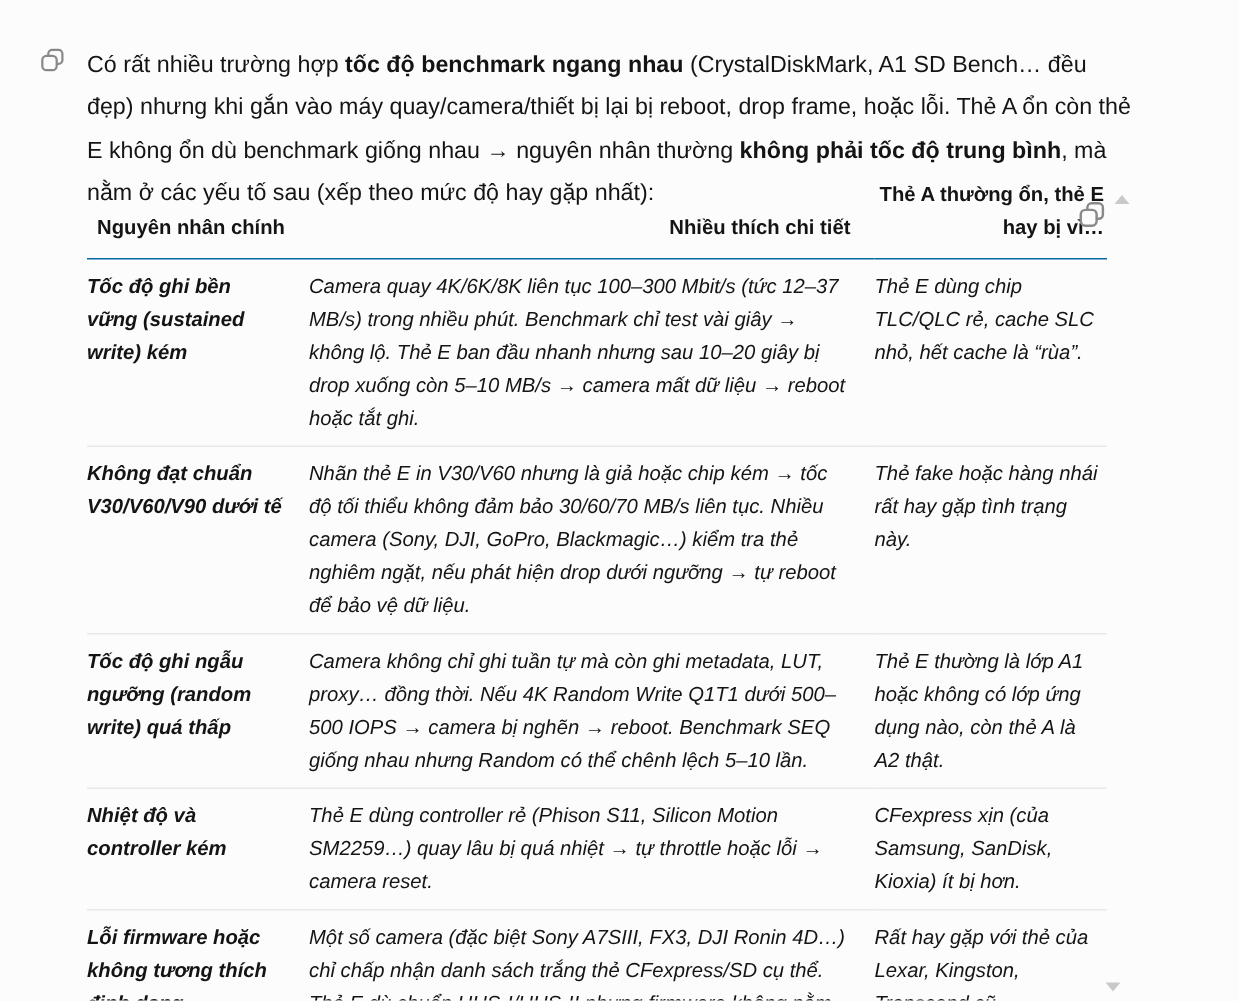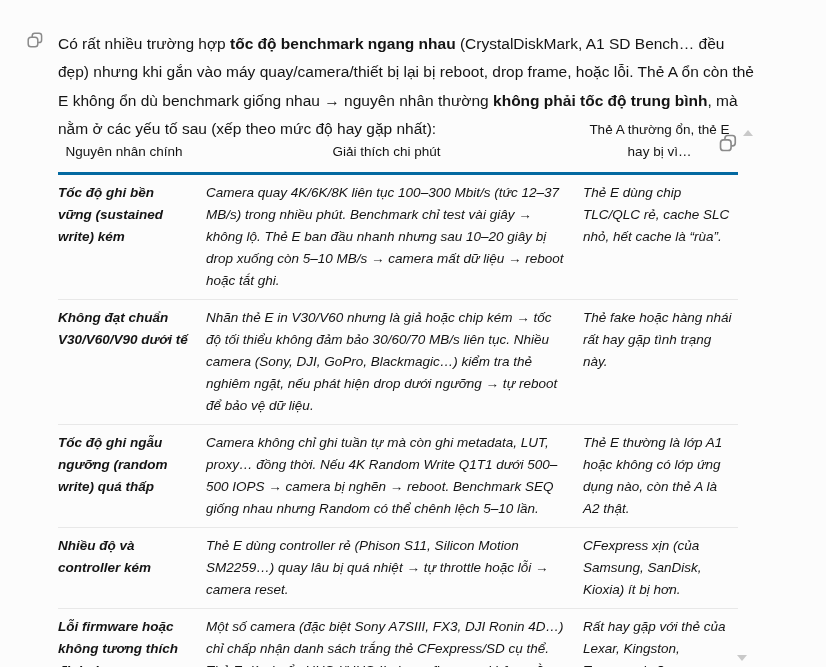"Thẻ A thường ổn, thẻ" table.data th { border-bottom: 3px solid #0369a1 -> 1px solid #0369a1; font-weight: 400 -> 700; text-align: center -> right }
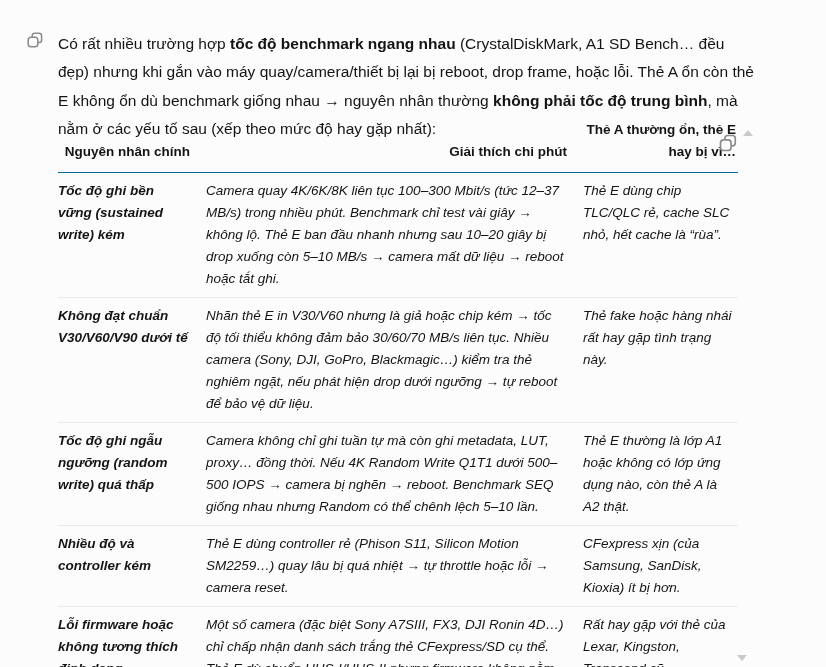"Giải thích chi phút" th { text: Giải thích chi phút -> Nhiều thích chi tiết }
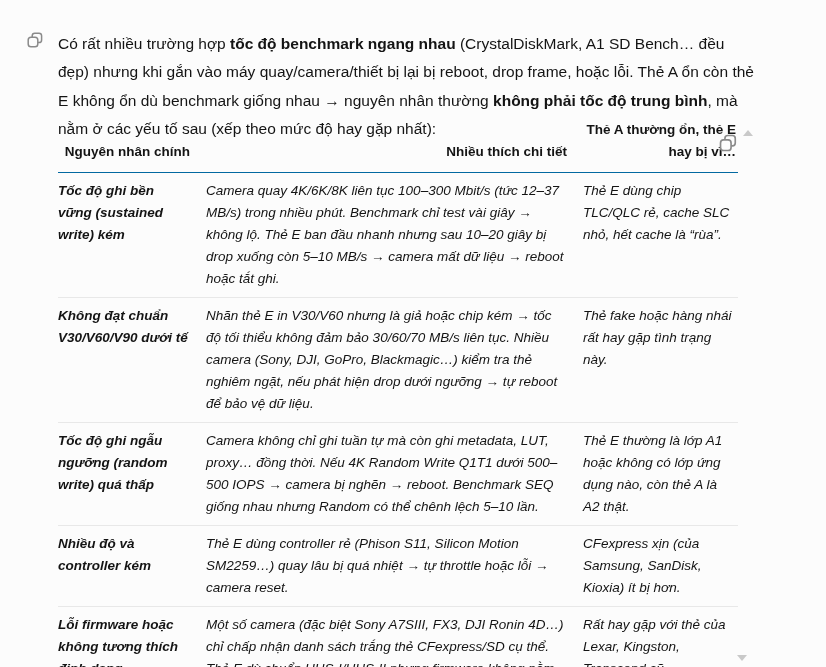"Nhiều độ và controller kém" td.cause { text: Nhiều -> Nhiệt }
